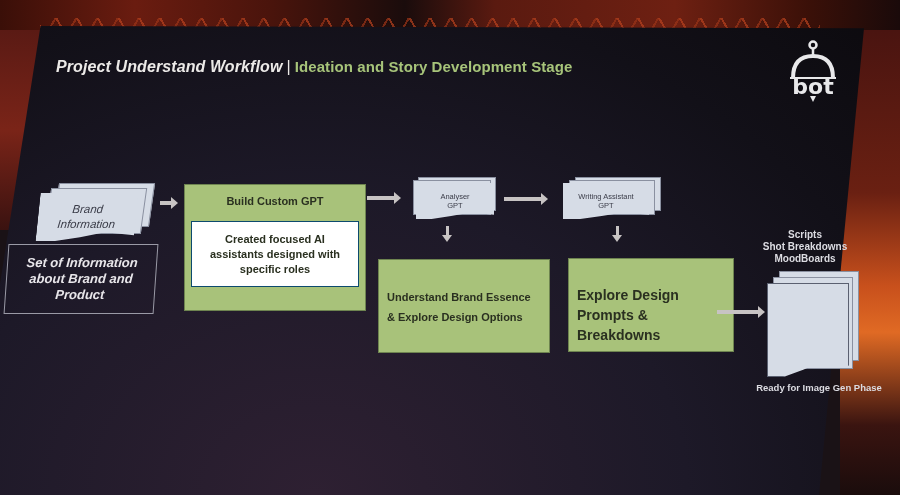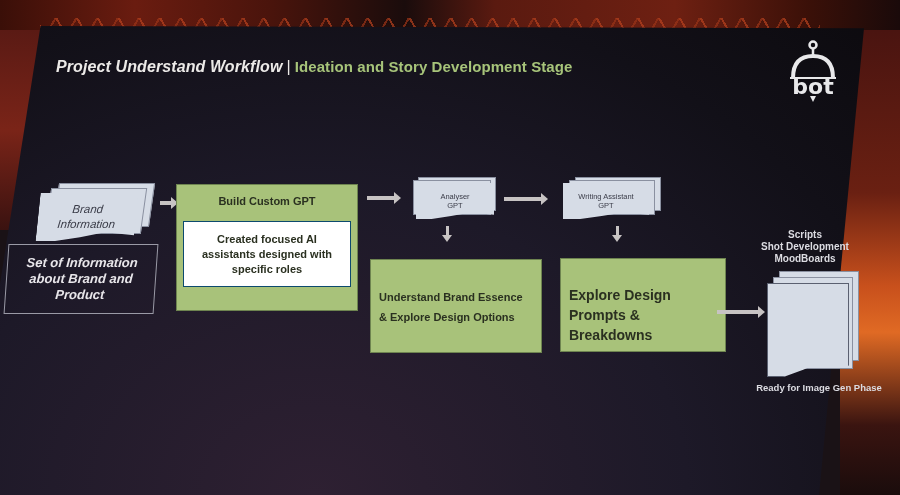"Build Custom GPT" .green { margin-left: none -> 8px }
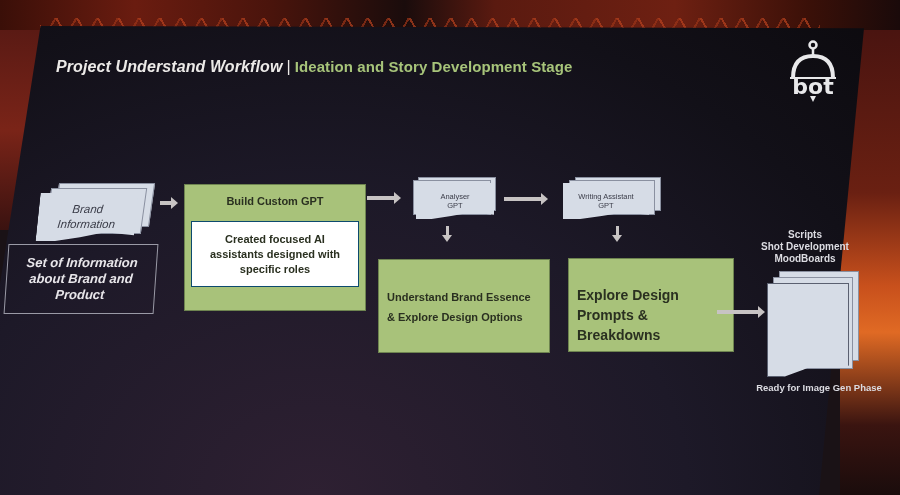"Shot Development" div { text: Development -> Breakdowns }
